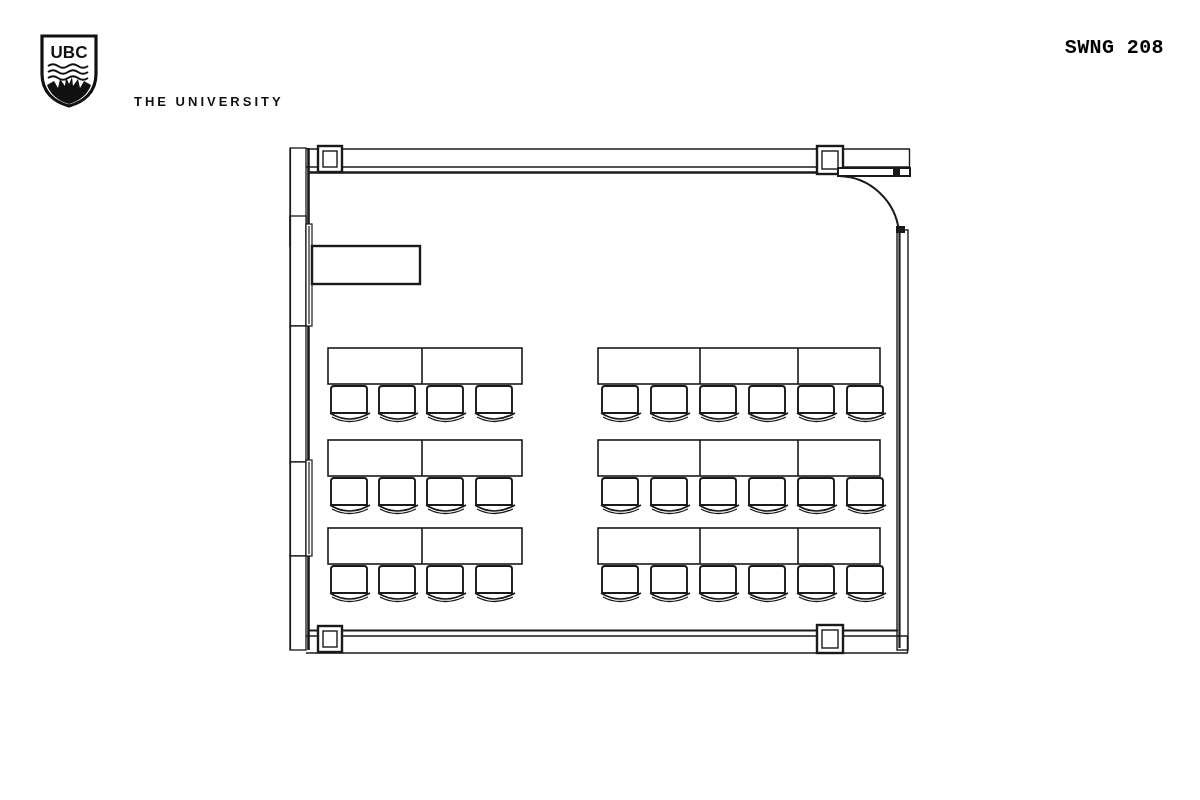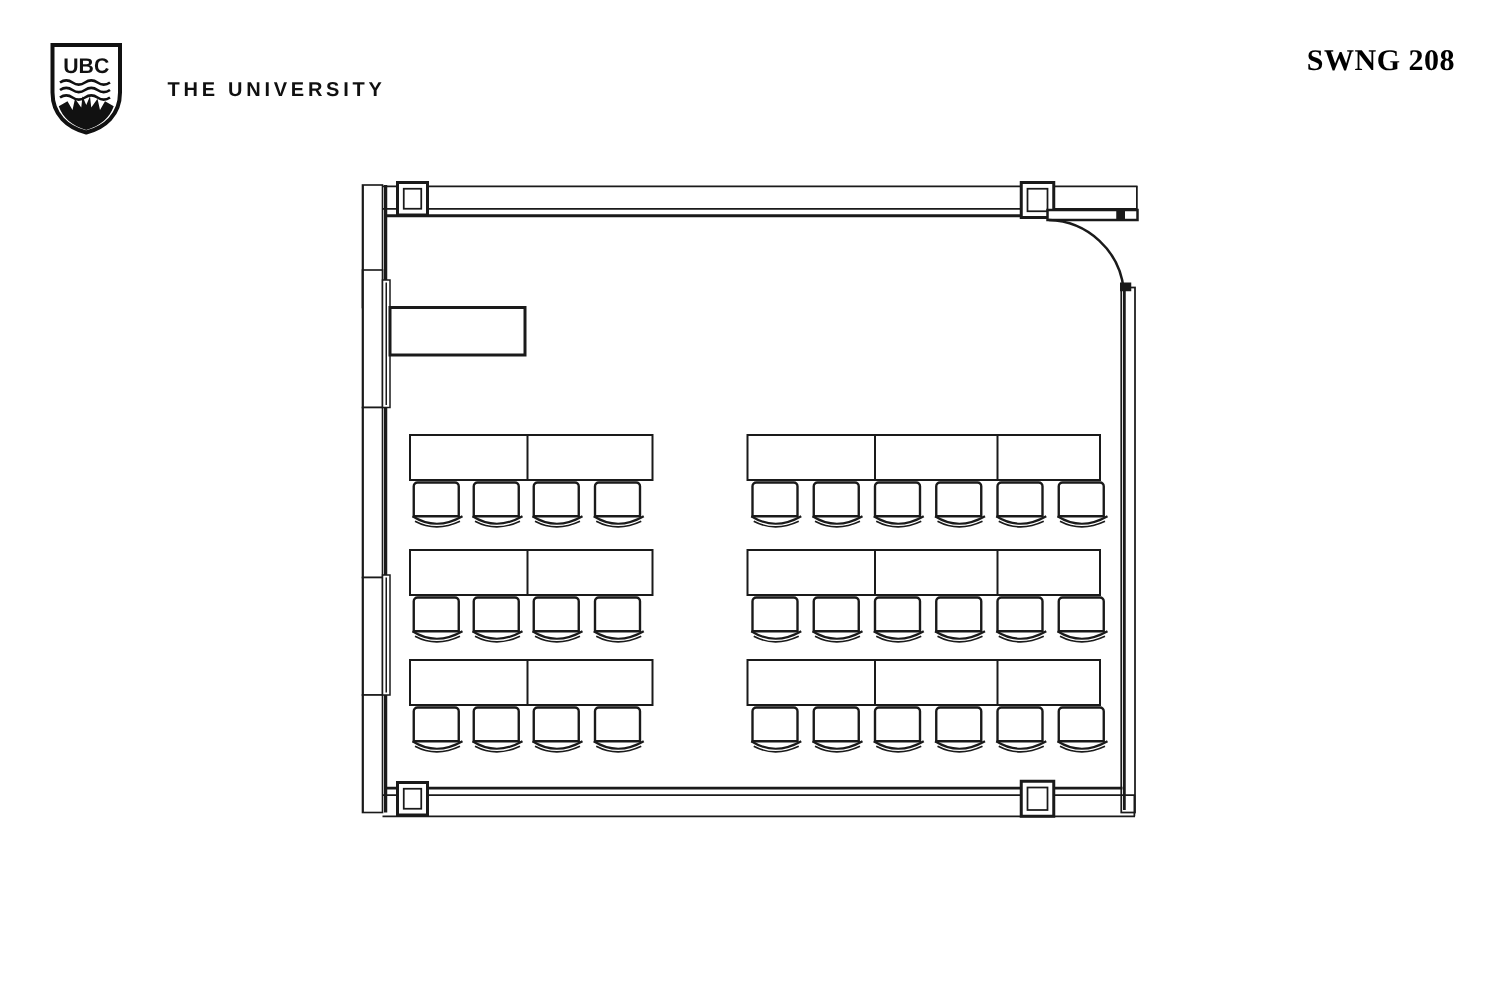"UBC" #brand { align-items: center -> flex-end }
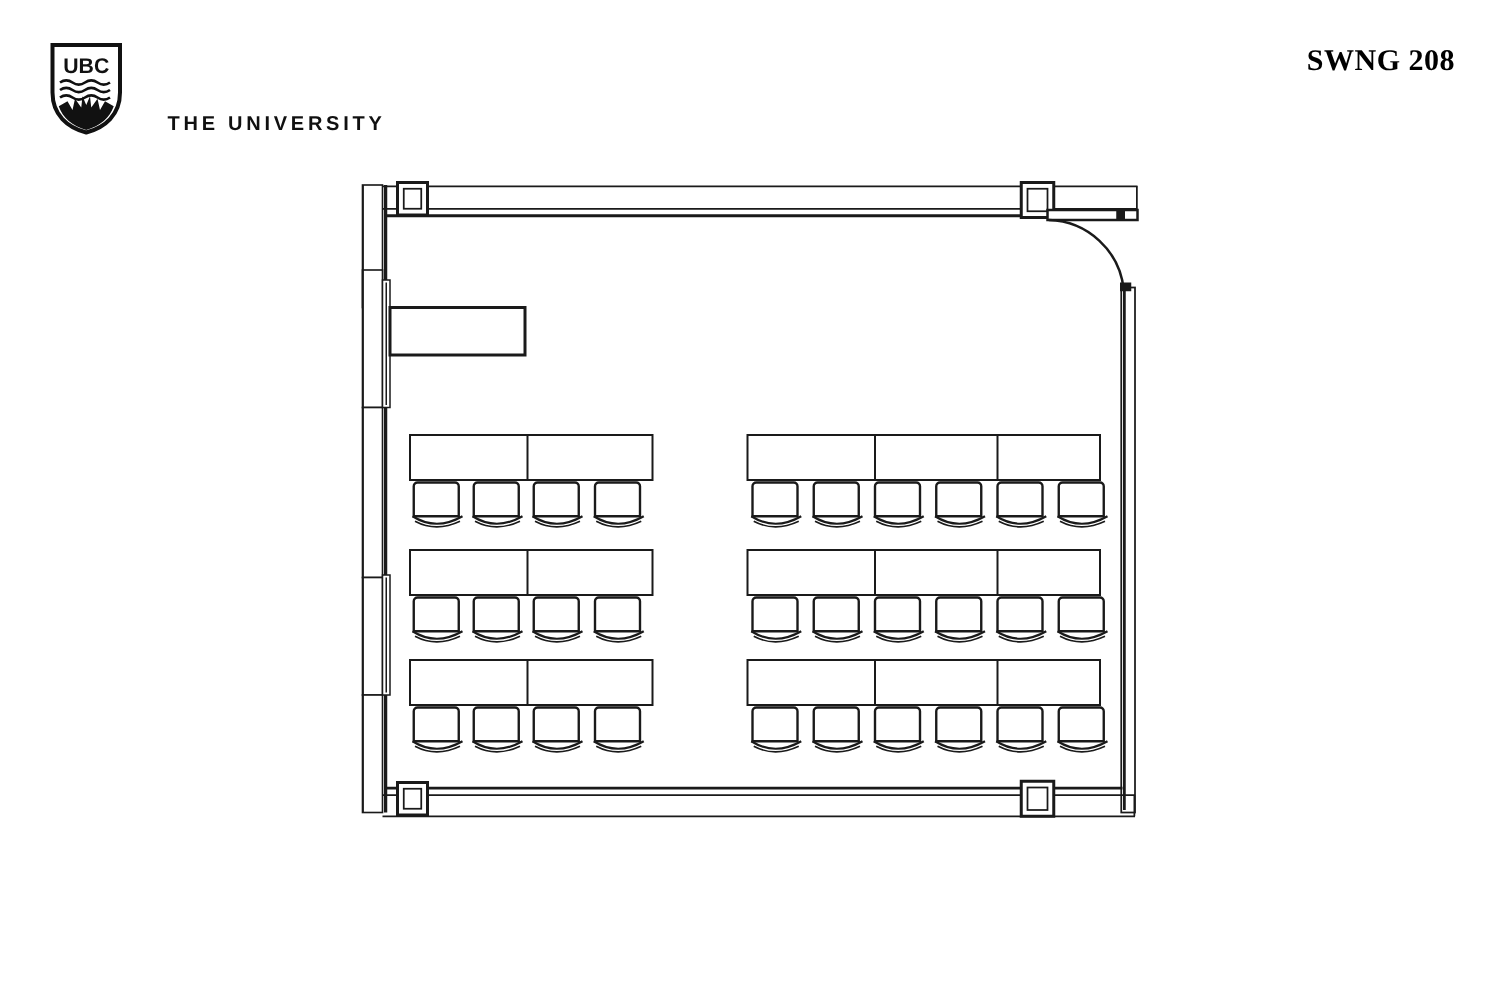"SWNG 208" #room-title { font-family: Liberation Serif, serif -> Liberation Mono, monospace; font-size: 24px -> 20px }
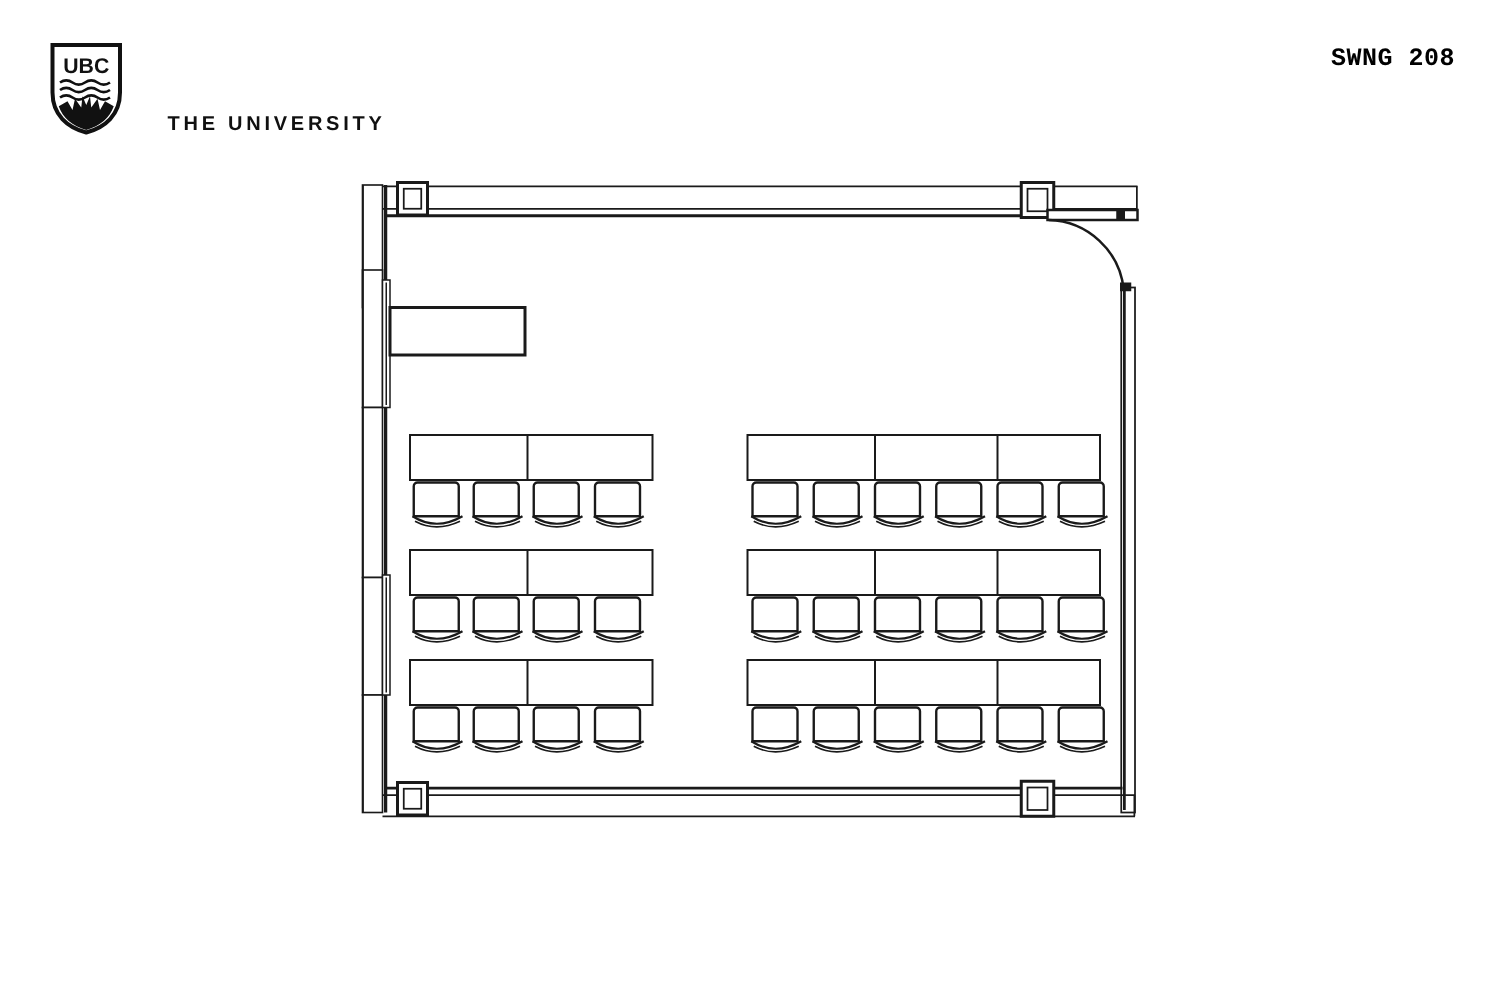"THE UNIVERSITY" .wordmark-line { font-size: 16px -> 13px }
